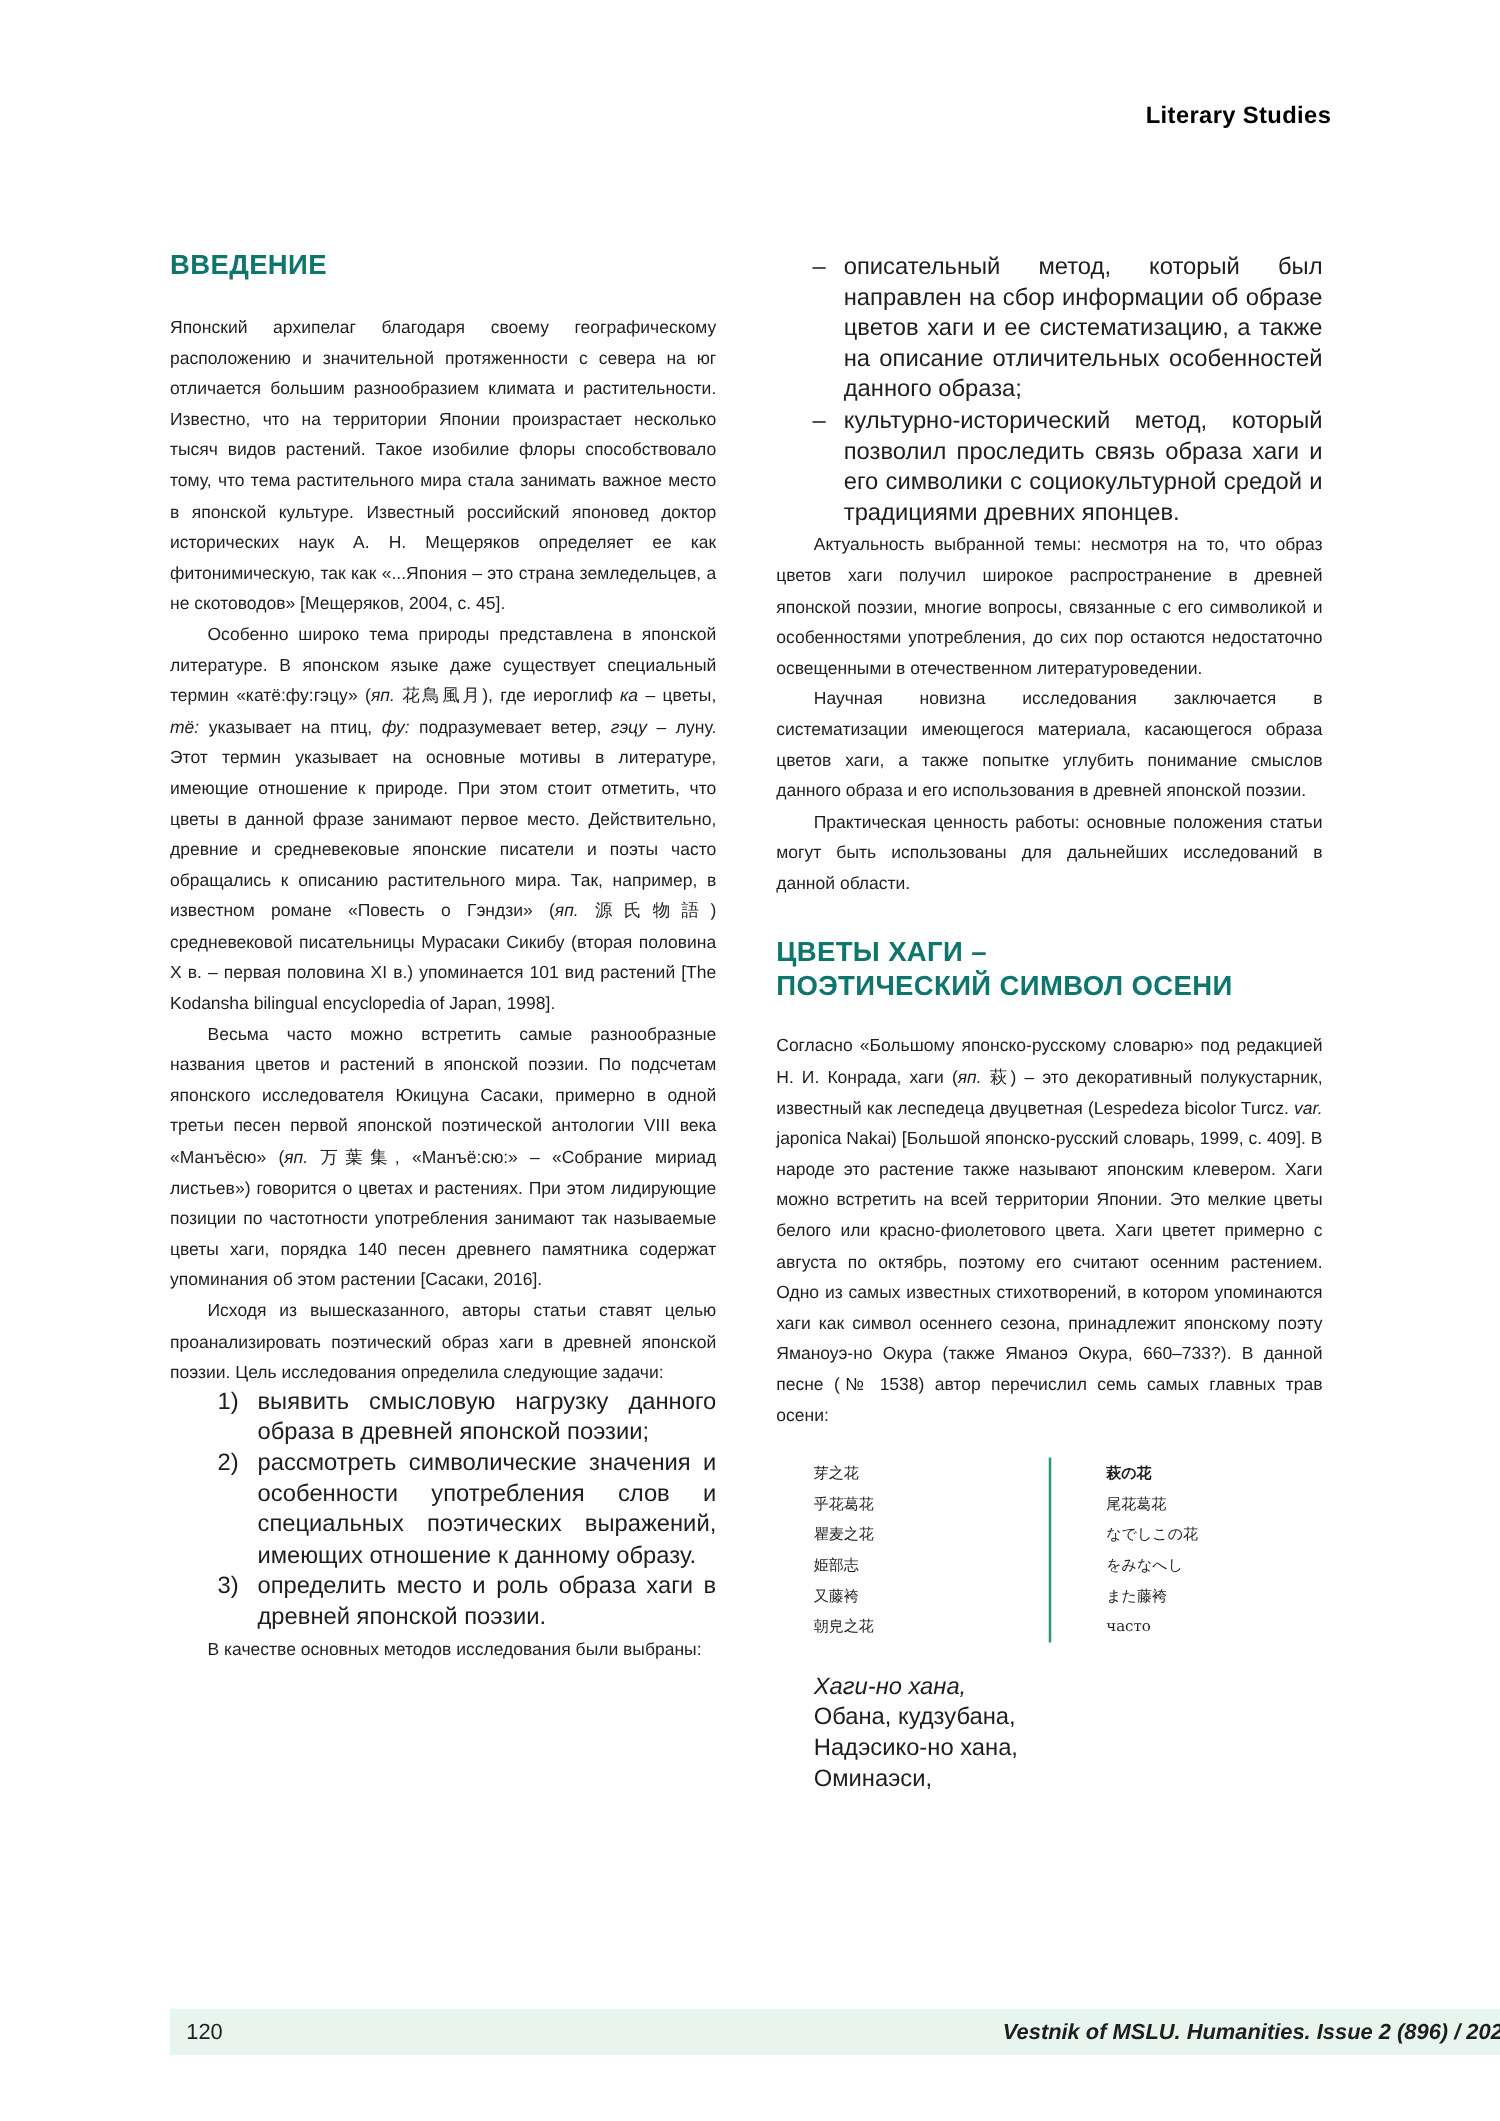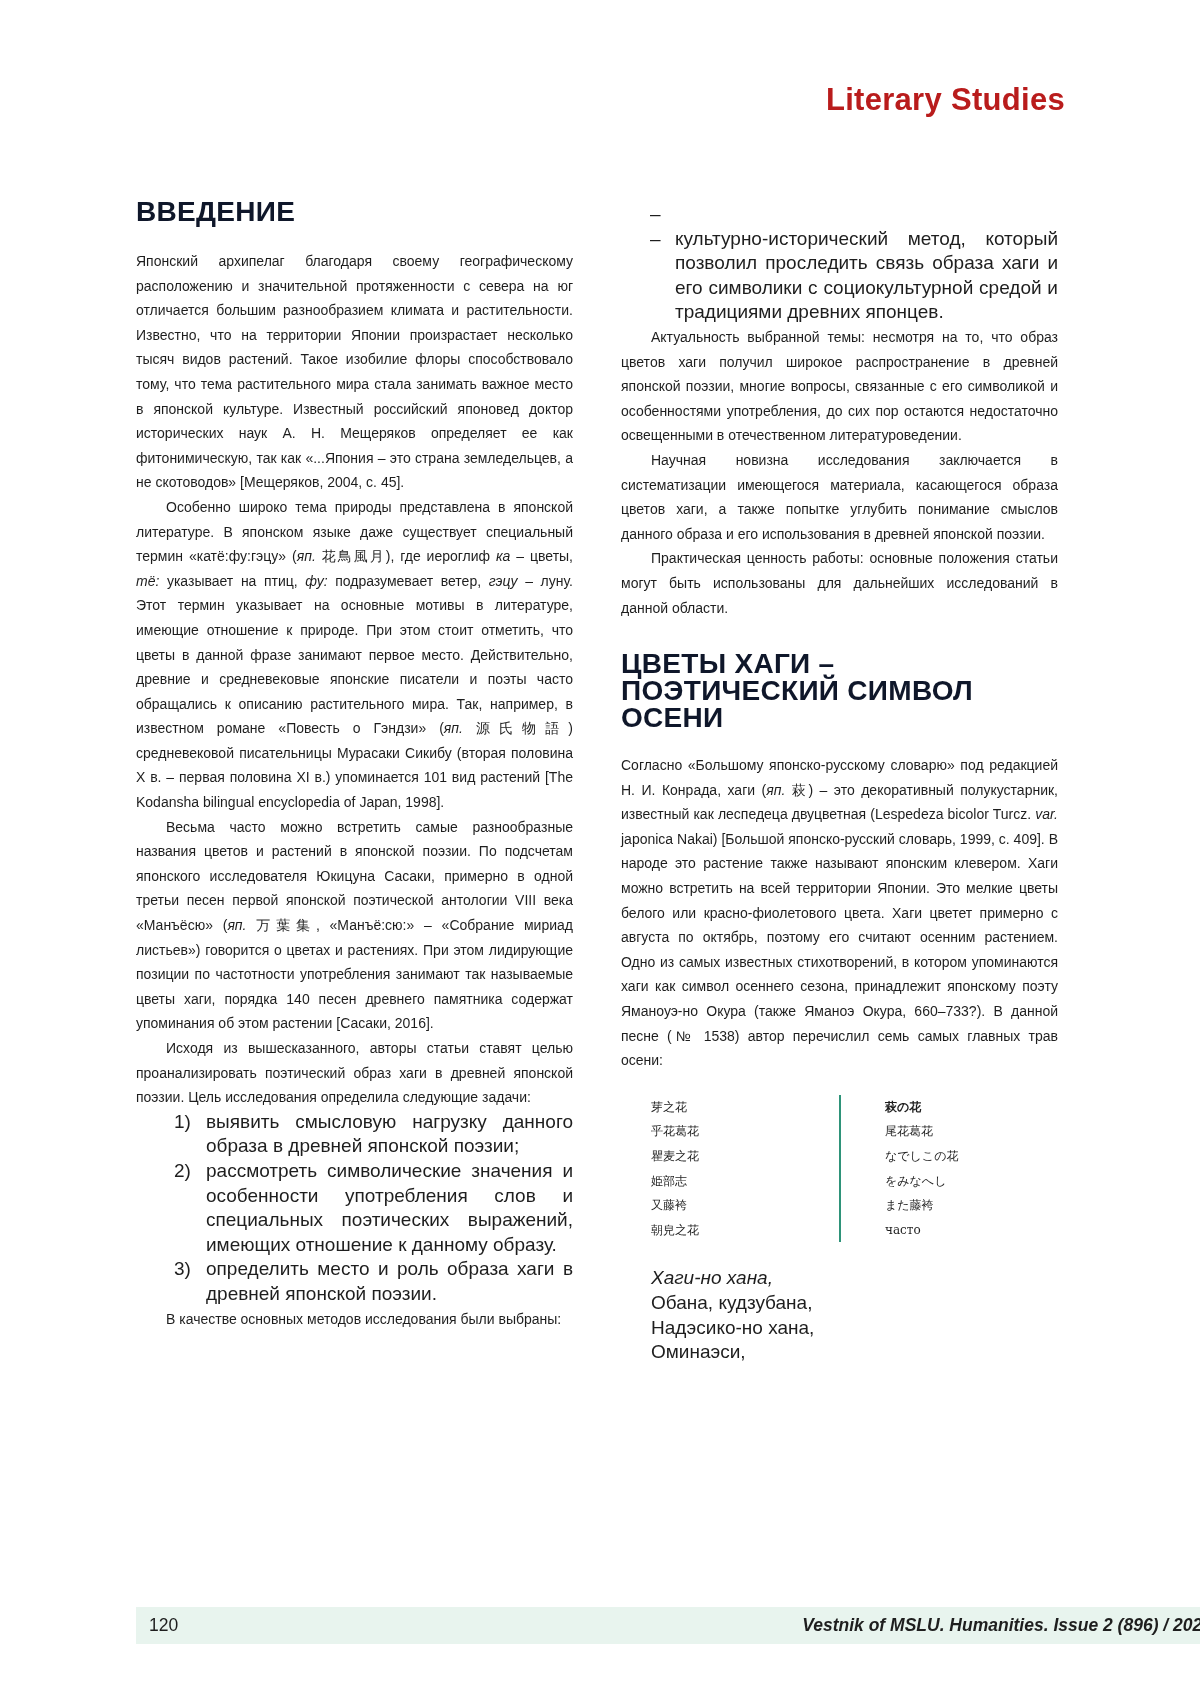"Literary Studies" .header-title { color: #b91c1c -> #000000; font-size: 31px -> 19px }
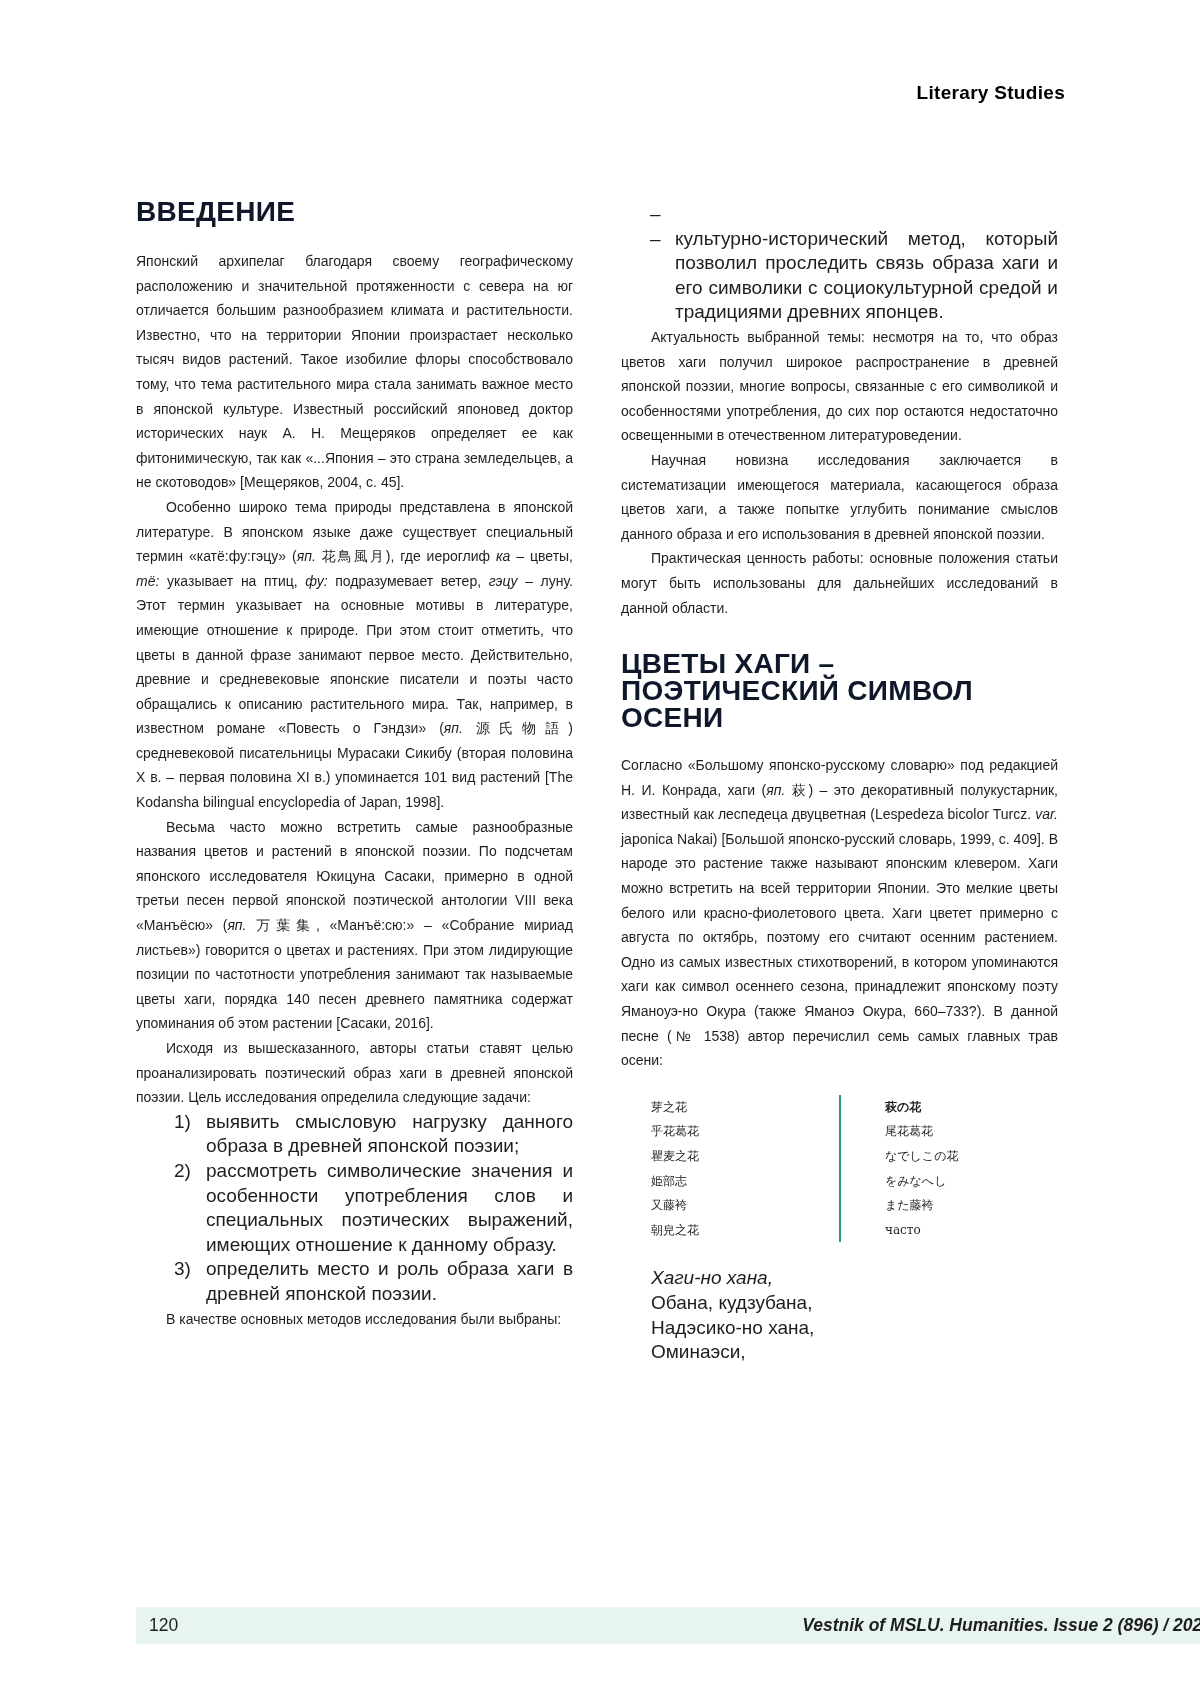"ВВЕДЕНИЕ" .sec-heading { color: #0f172a -> #0f766e; font-size: 28px -> 22px }
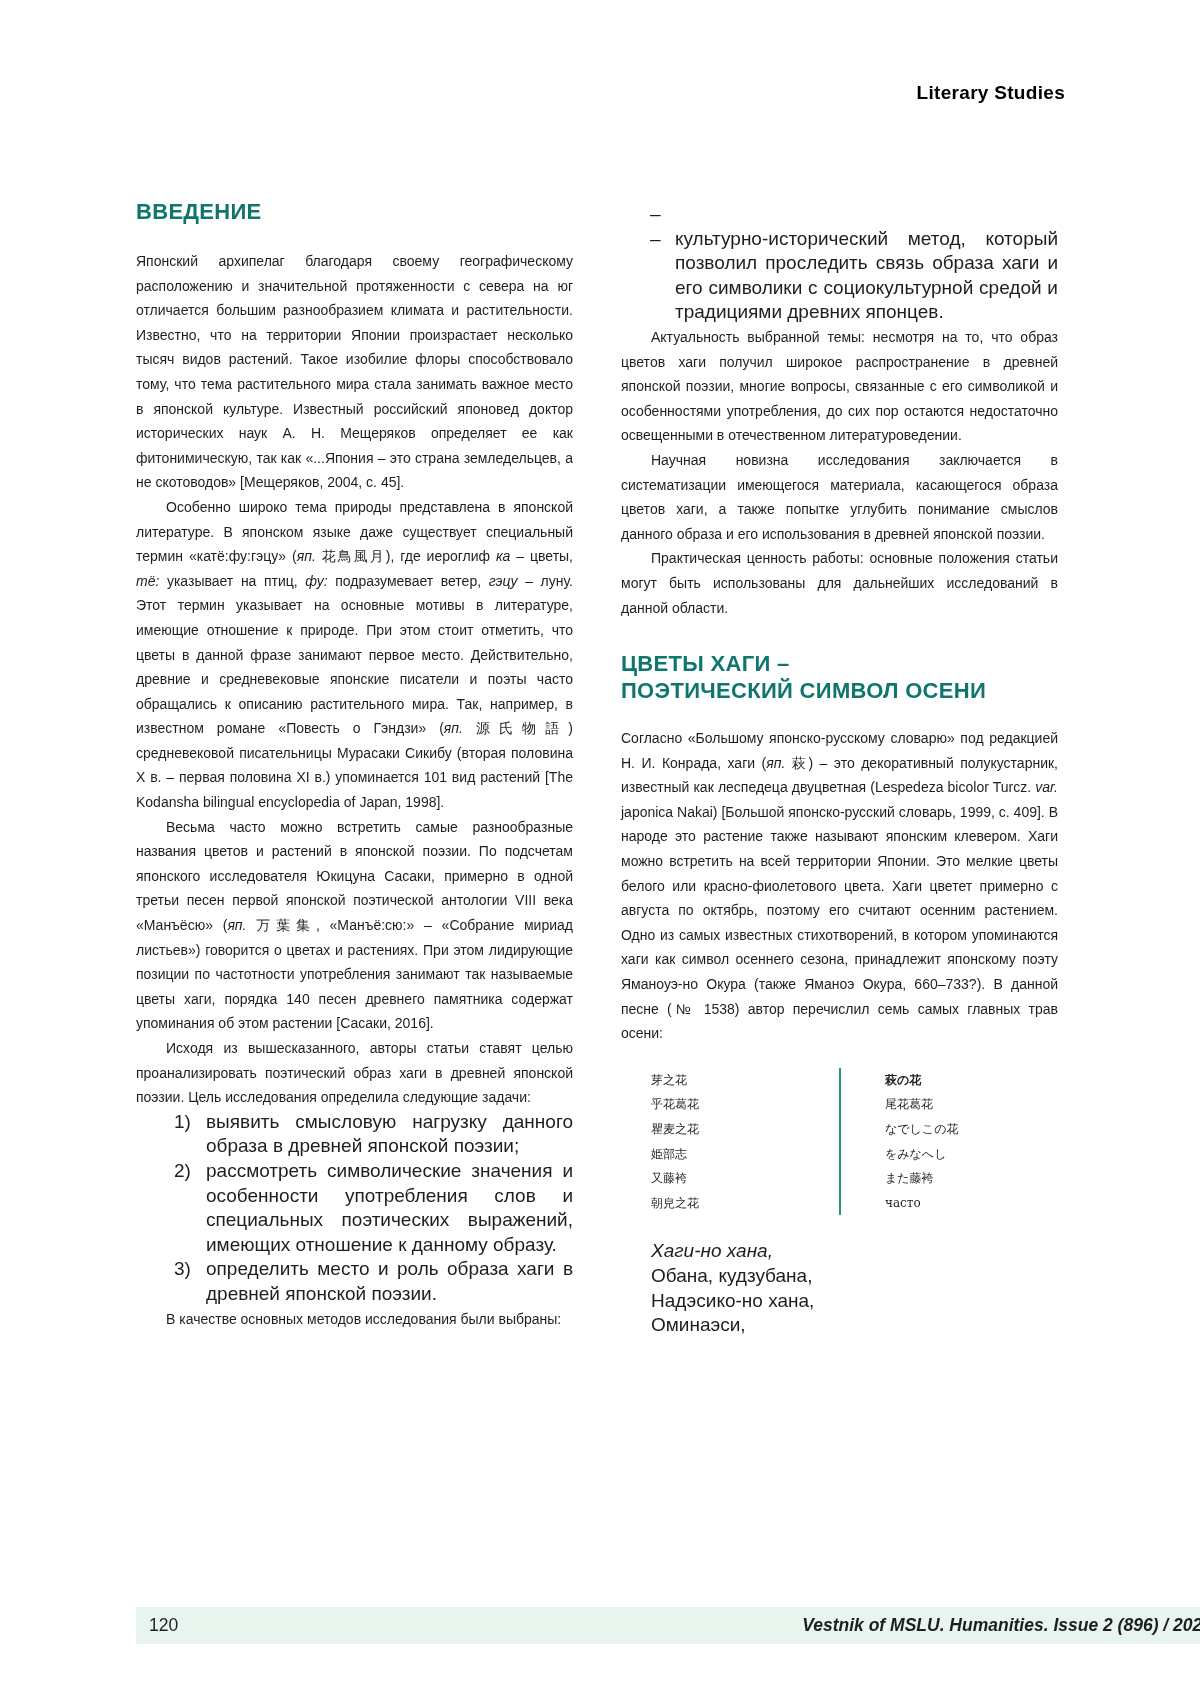"описательный метод, который был" span.bullet-text { html: none -> <span><span>описательный метод, который был направлен на сбор информации об образе цветов хаги и ее систематизацию, а также на описание отличительных особенностей данного образа;</span></span> }
